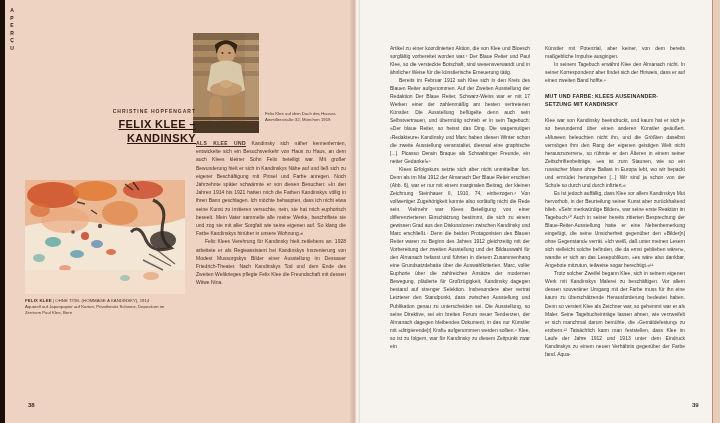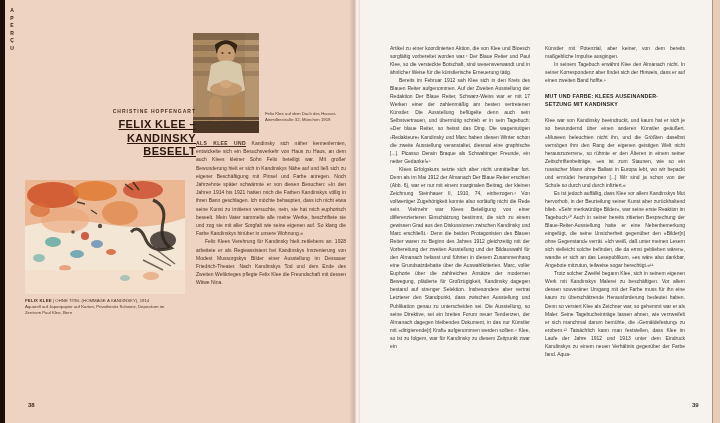"BESEELT" div.title-line { html: <div>BESEELT</div> -> none }
